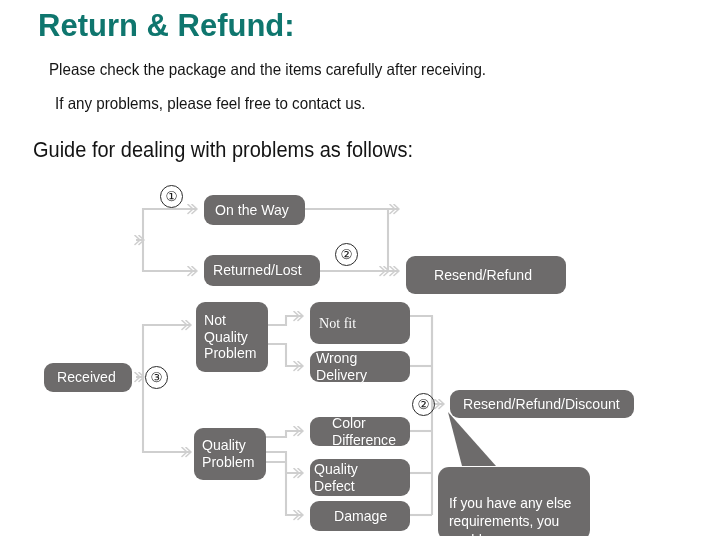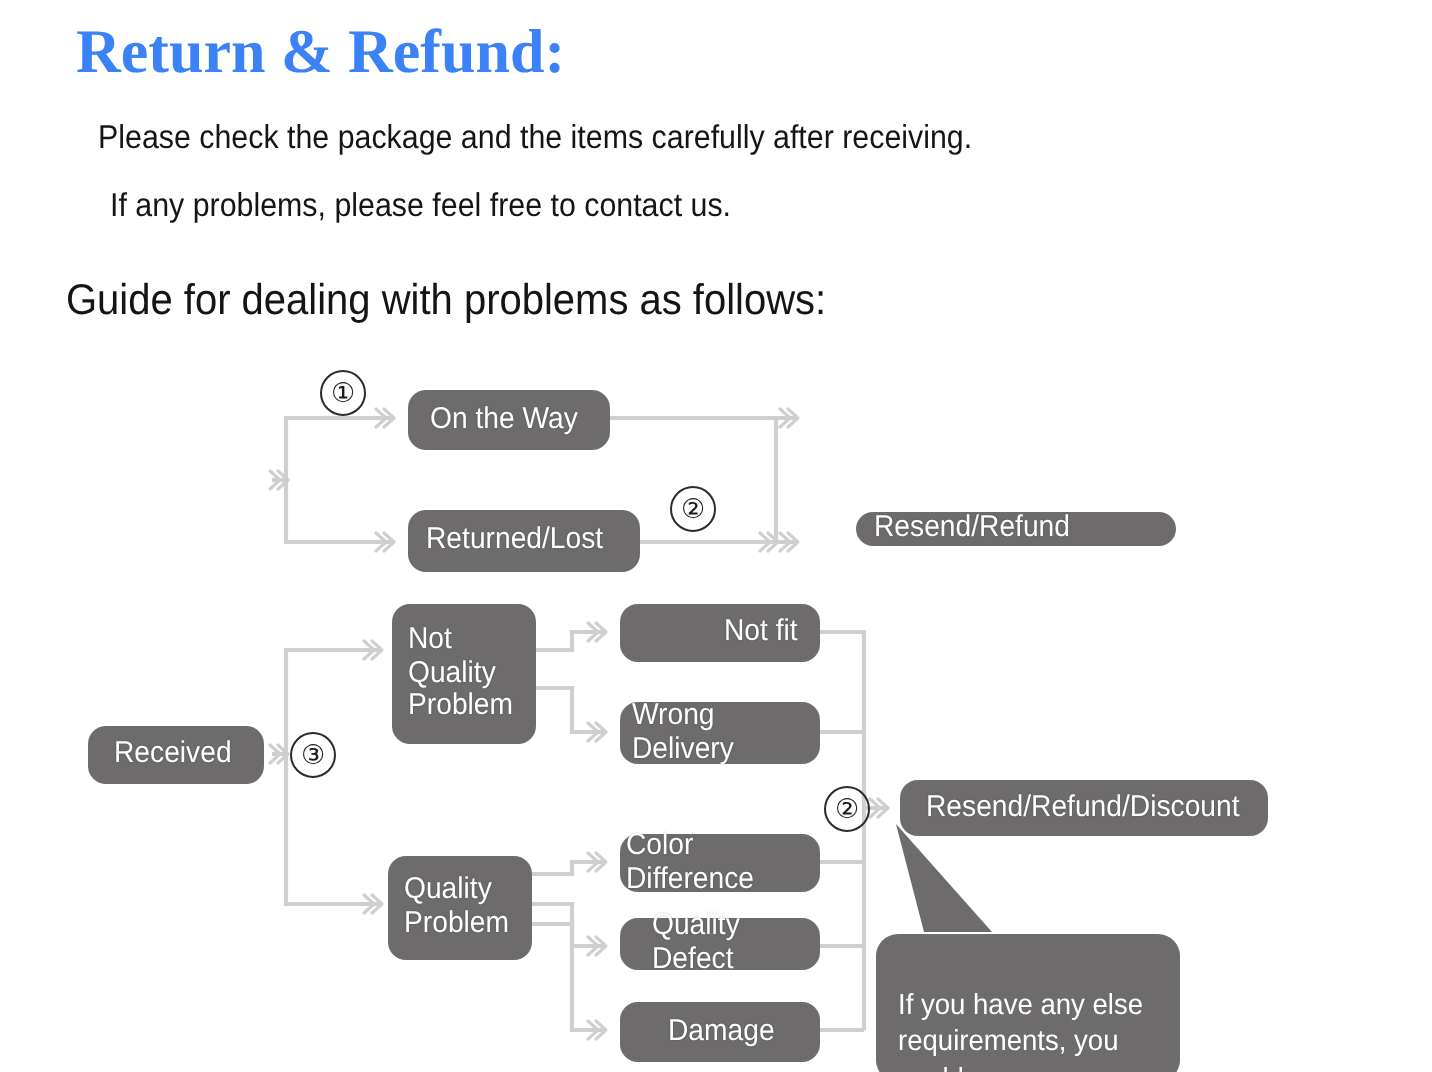"Return & Refund:" .title { color: #3b82f6 -> #0f766e; font-family: Liberation Serif, serif -> Liberation Sans, sans-serif }
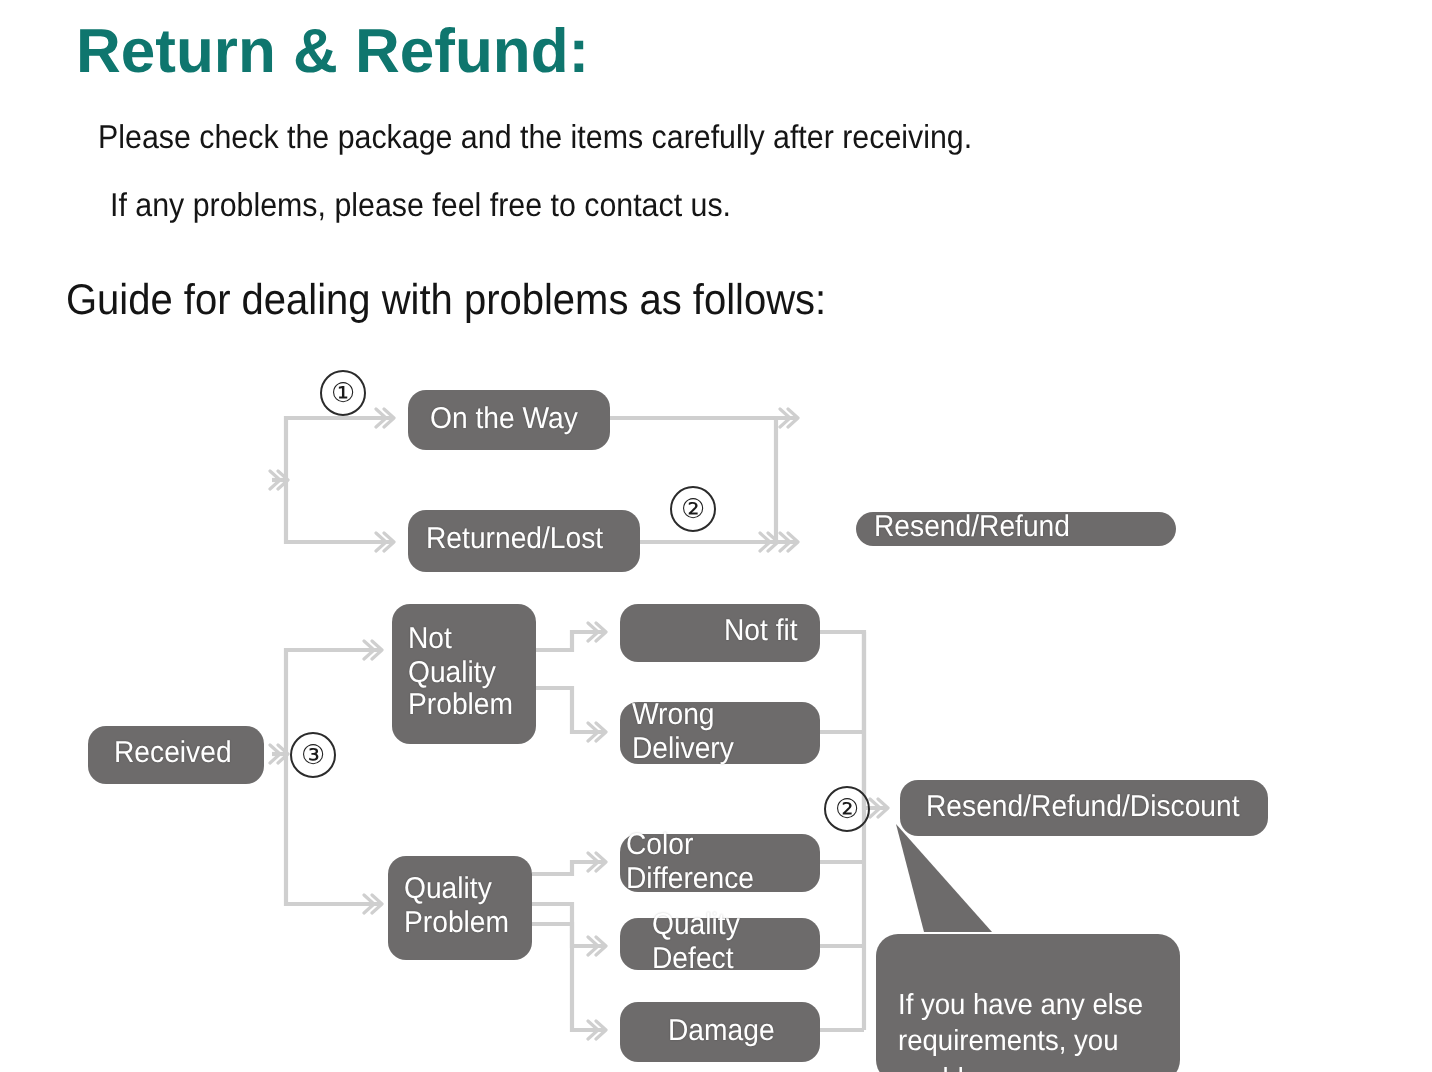"Resend/Refund" div.node { height: 17px -> 38px; justify-content: flex-start -> center; left: 428px -> 406px }
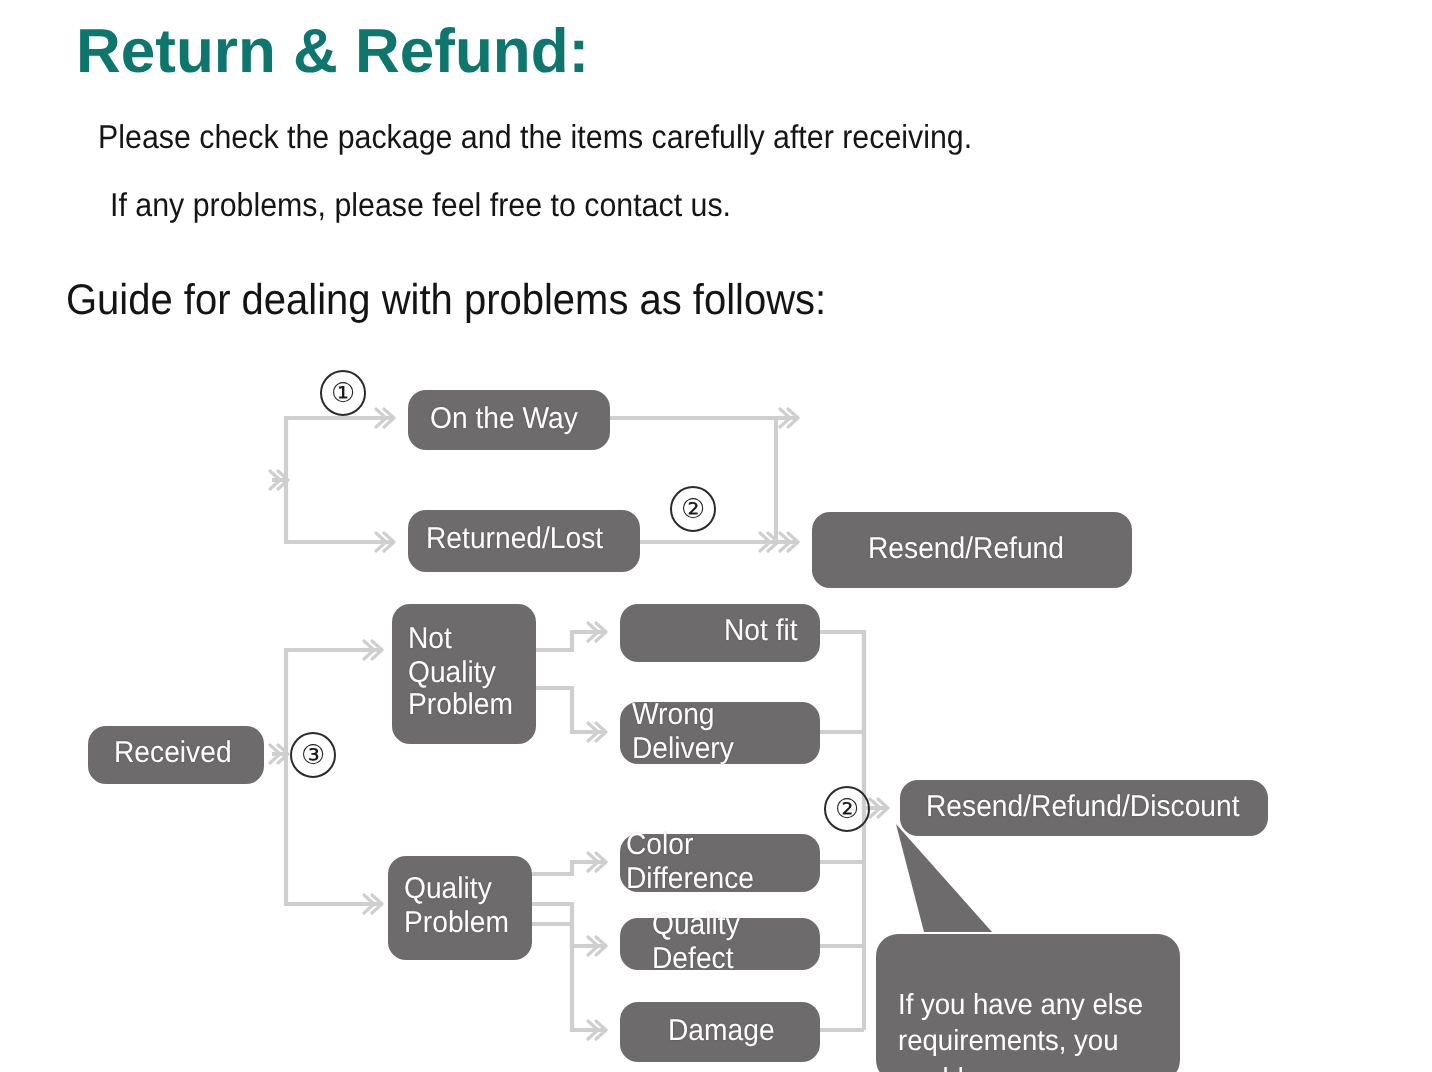"Not fit" div.node { font-family: none -> Liberation Serif, serif; height: 29px -> 42px; justify-content: flex-end -> flex-start }
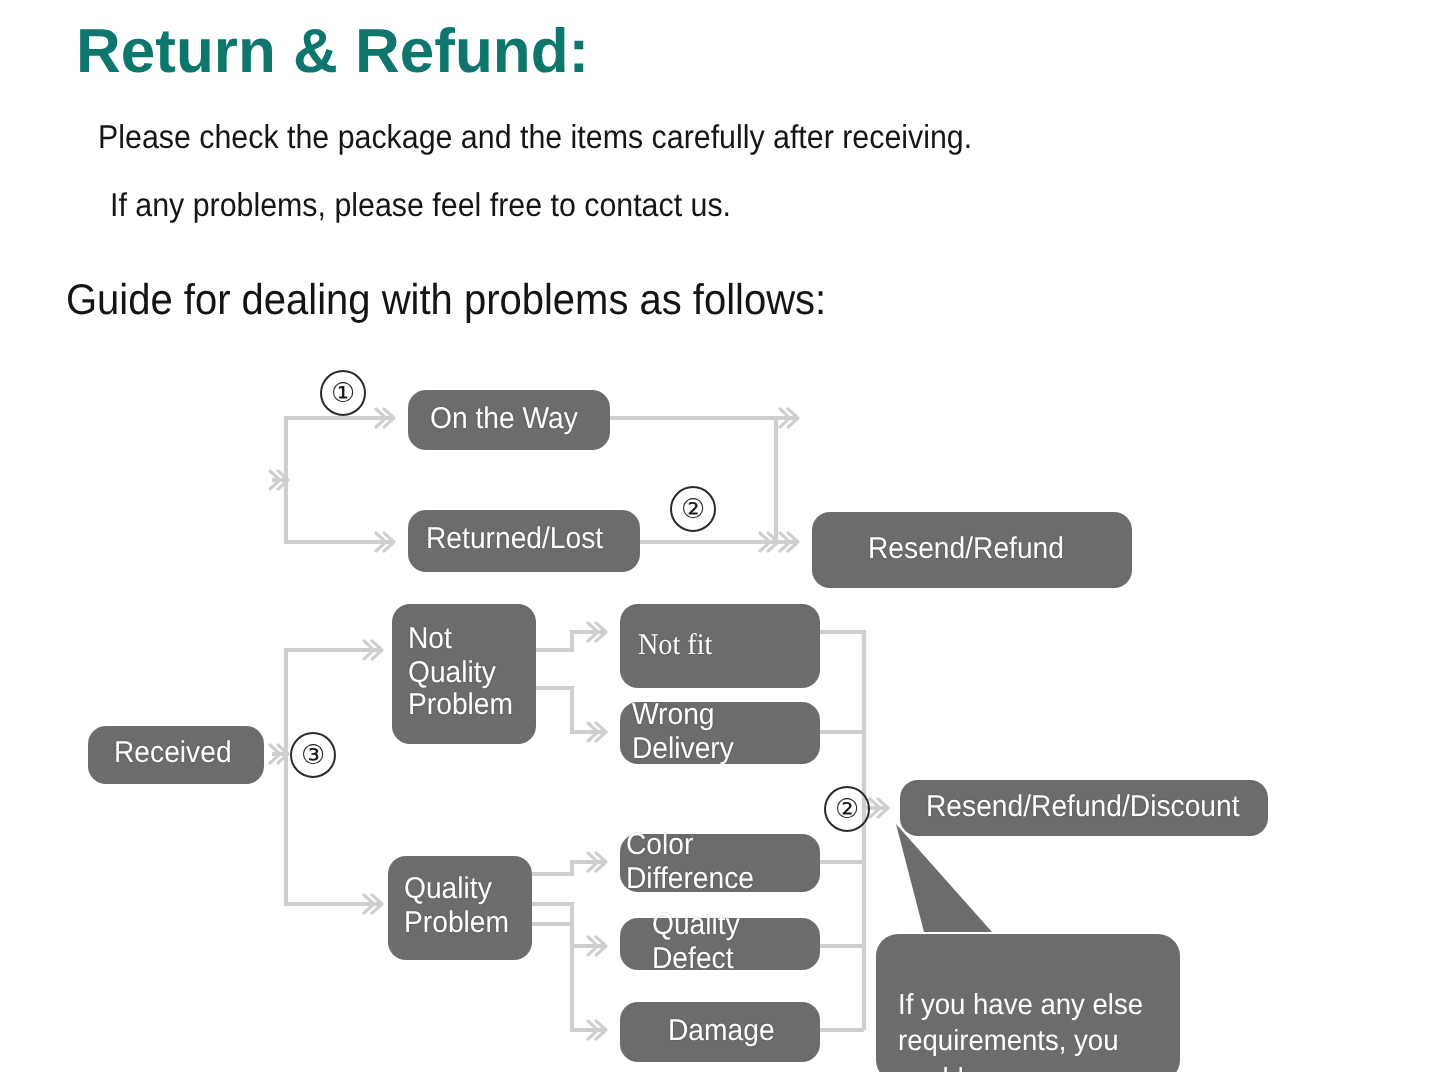"Color Difference" div.node { padding-left: 3px -> 22px }
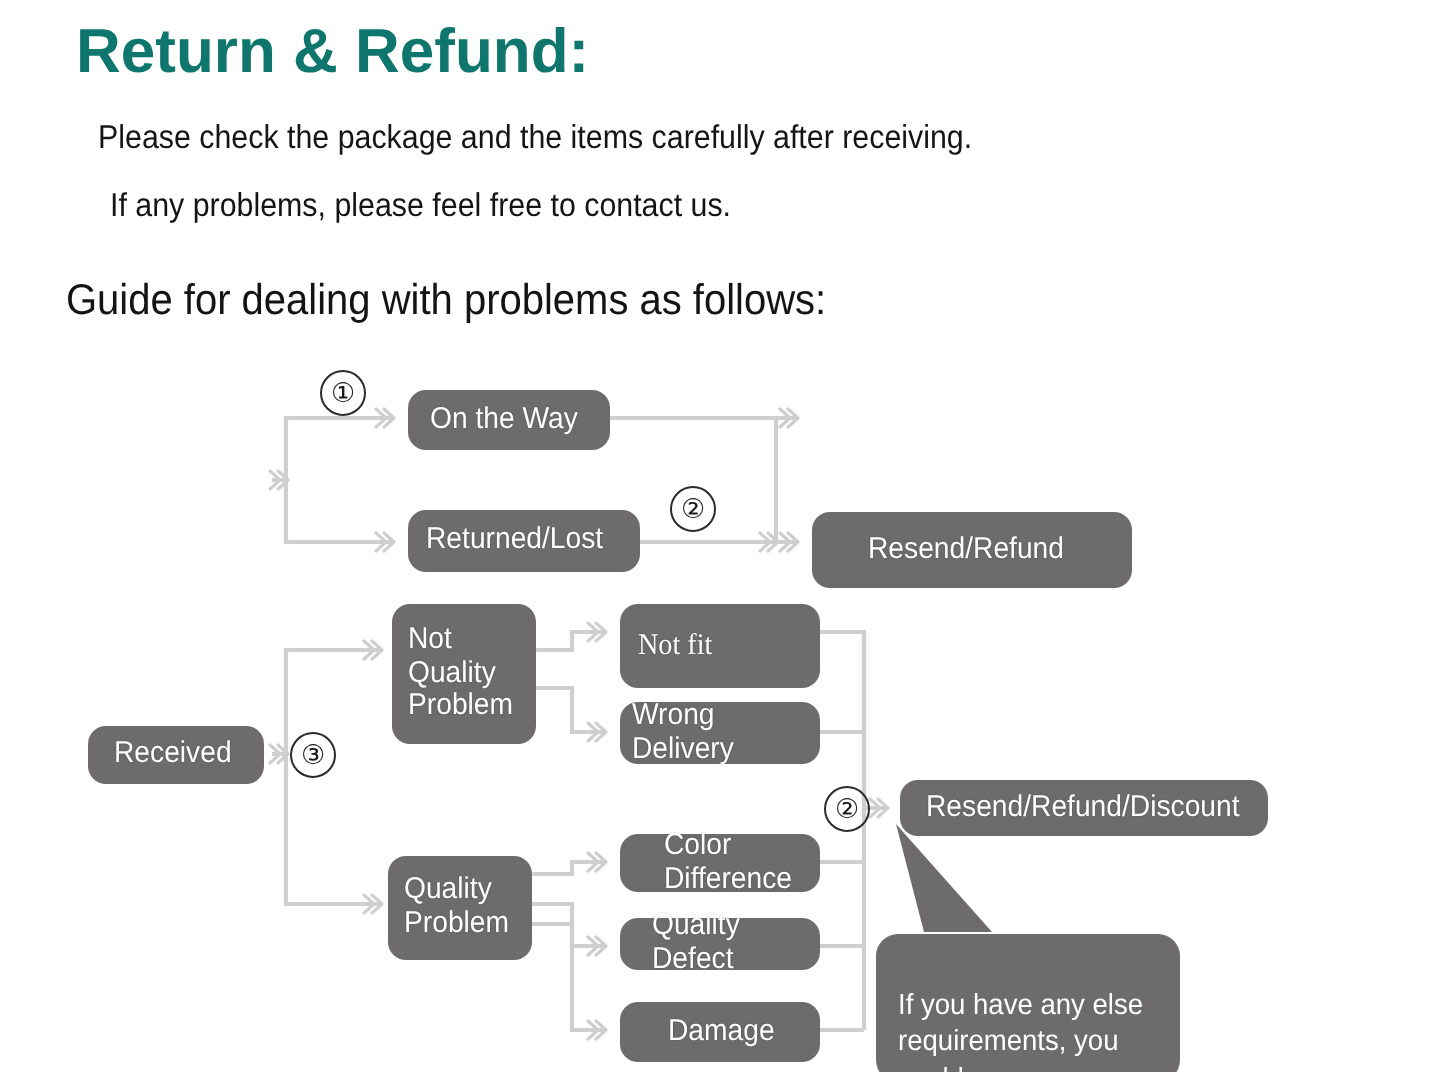"Quality Defect" div.node { height: 26px -> 37px; padding-left: 16px -> 4px }
